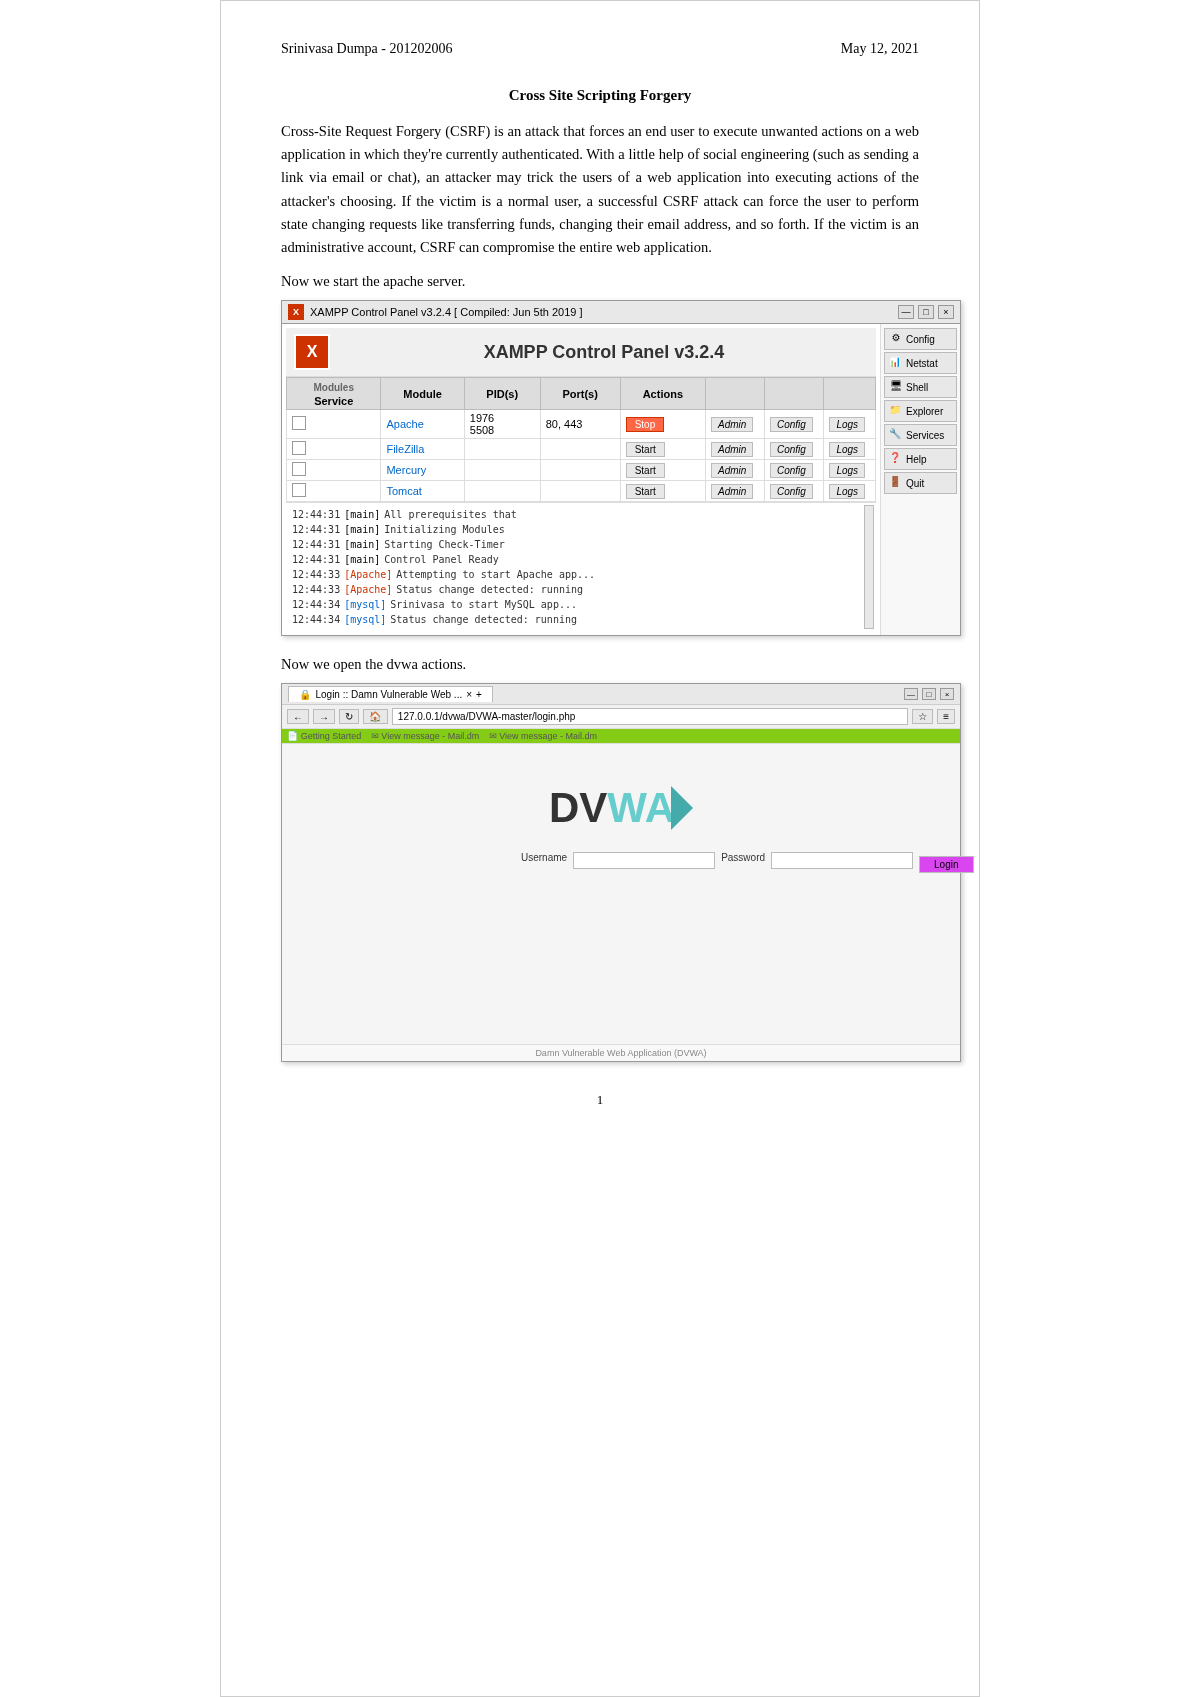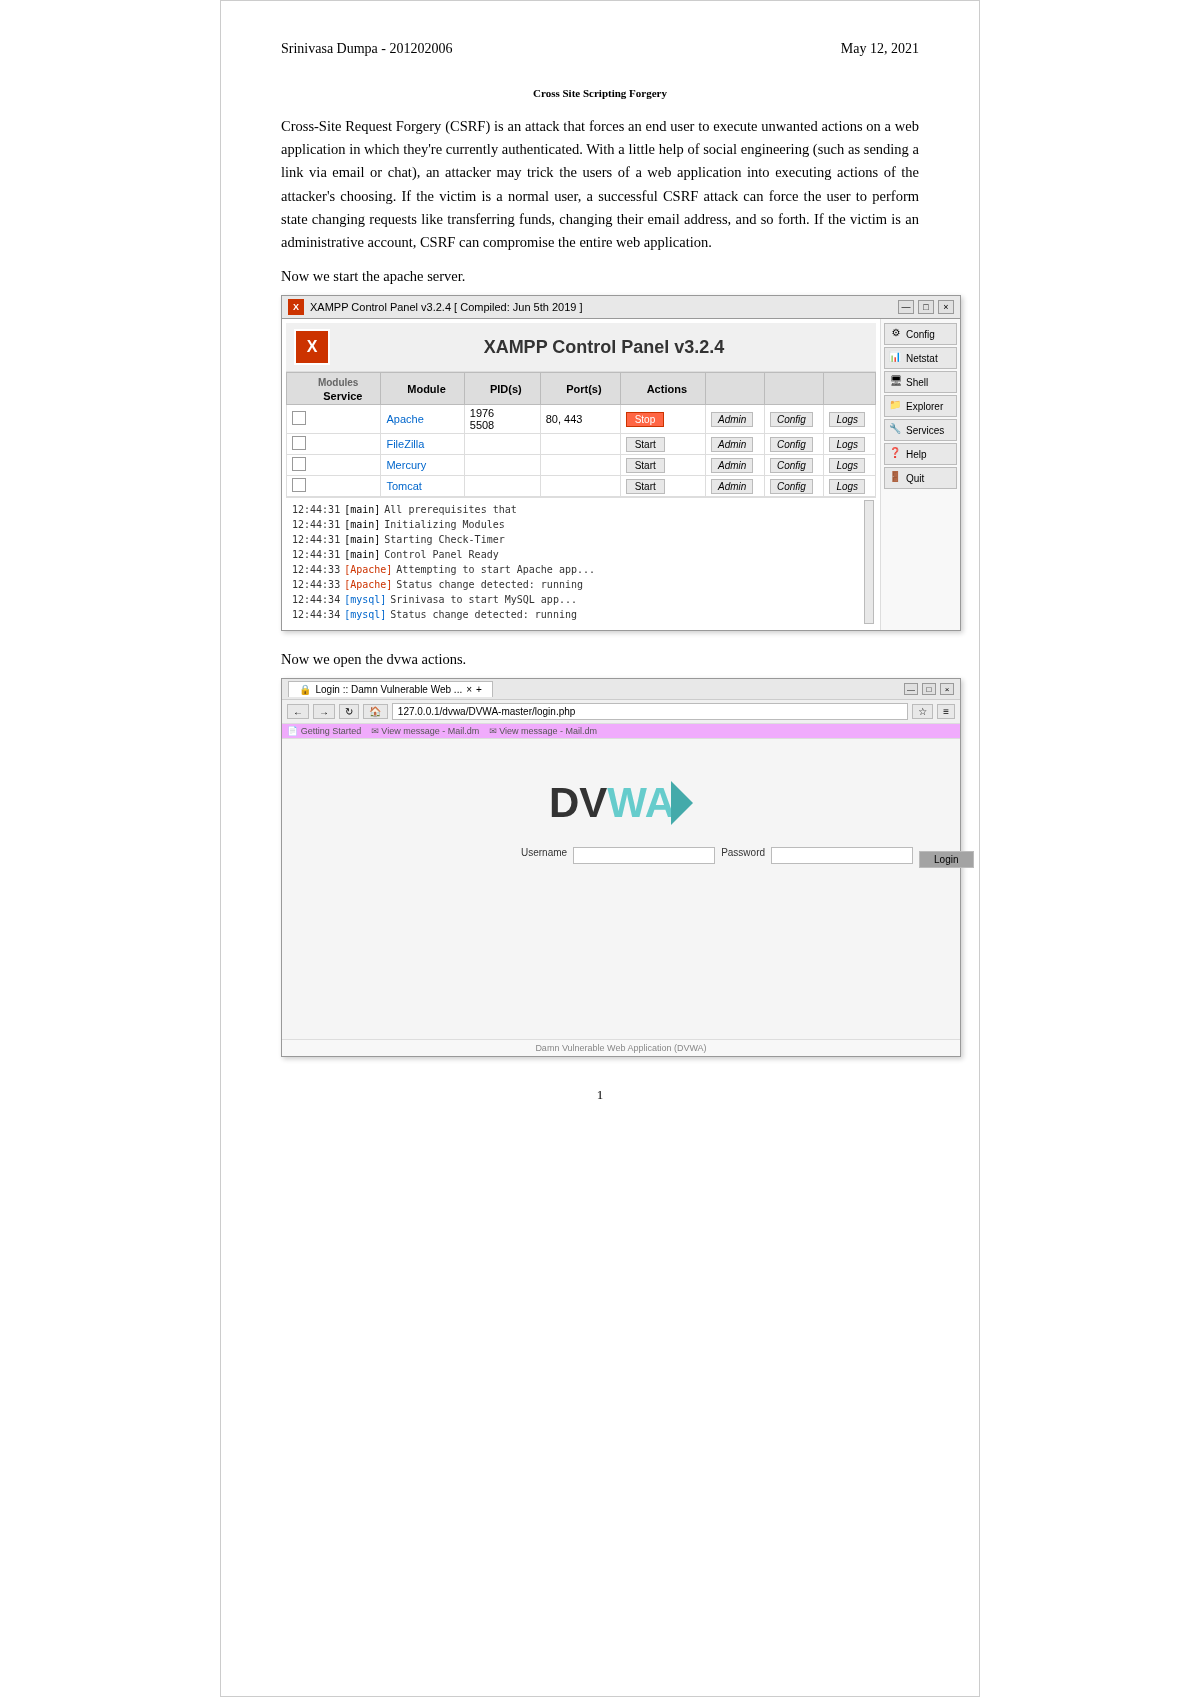"Cross Site Scripting Forgery" .doc-title { font-size: 11px -> 15px }
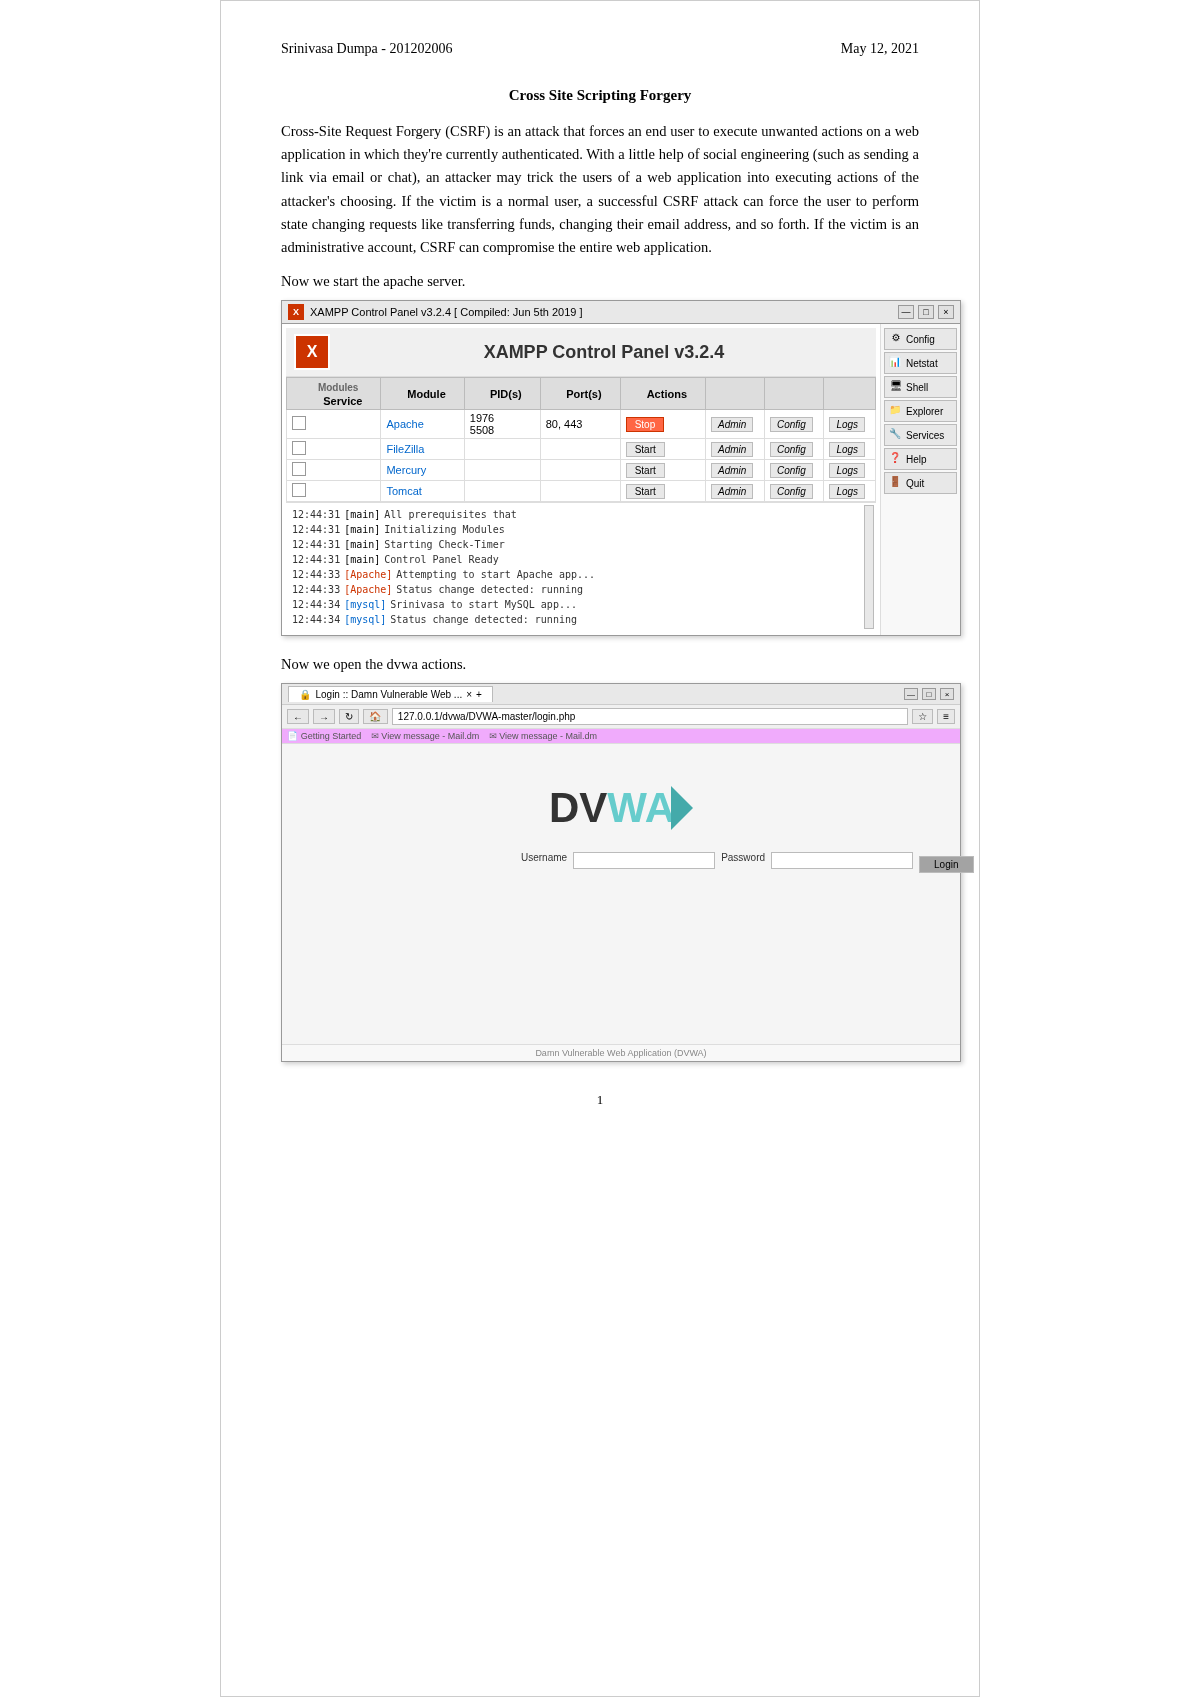"Modules" .xampp-table th { text-align: right -> center }
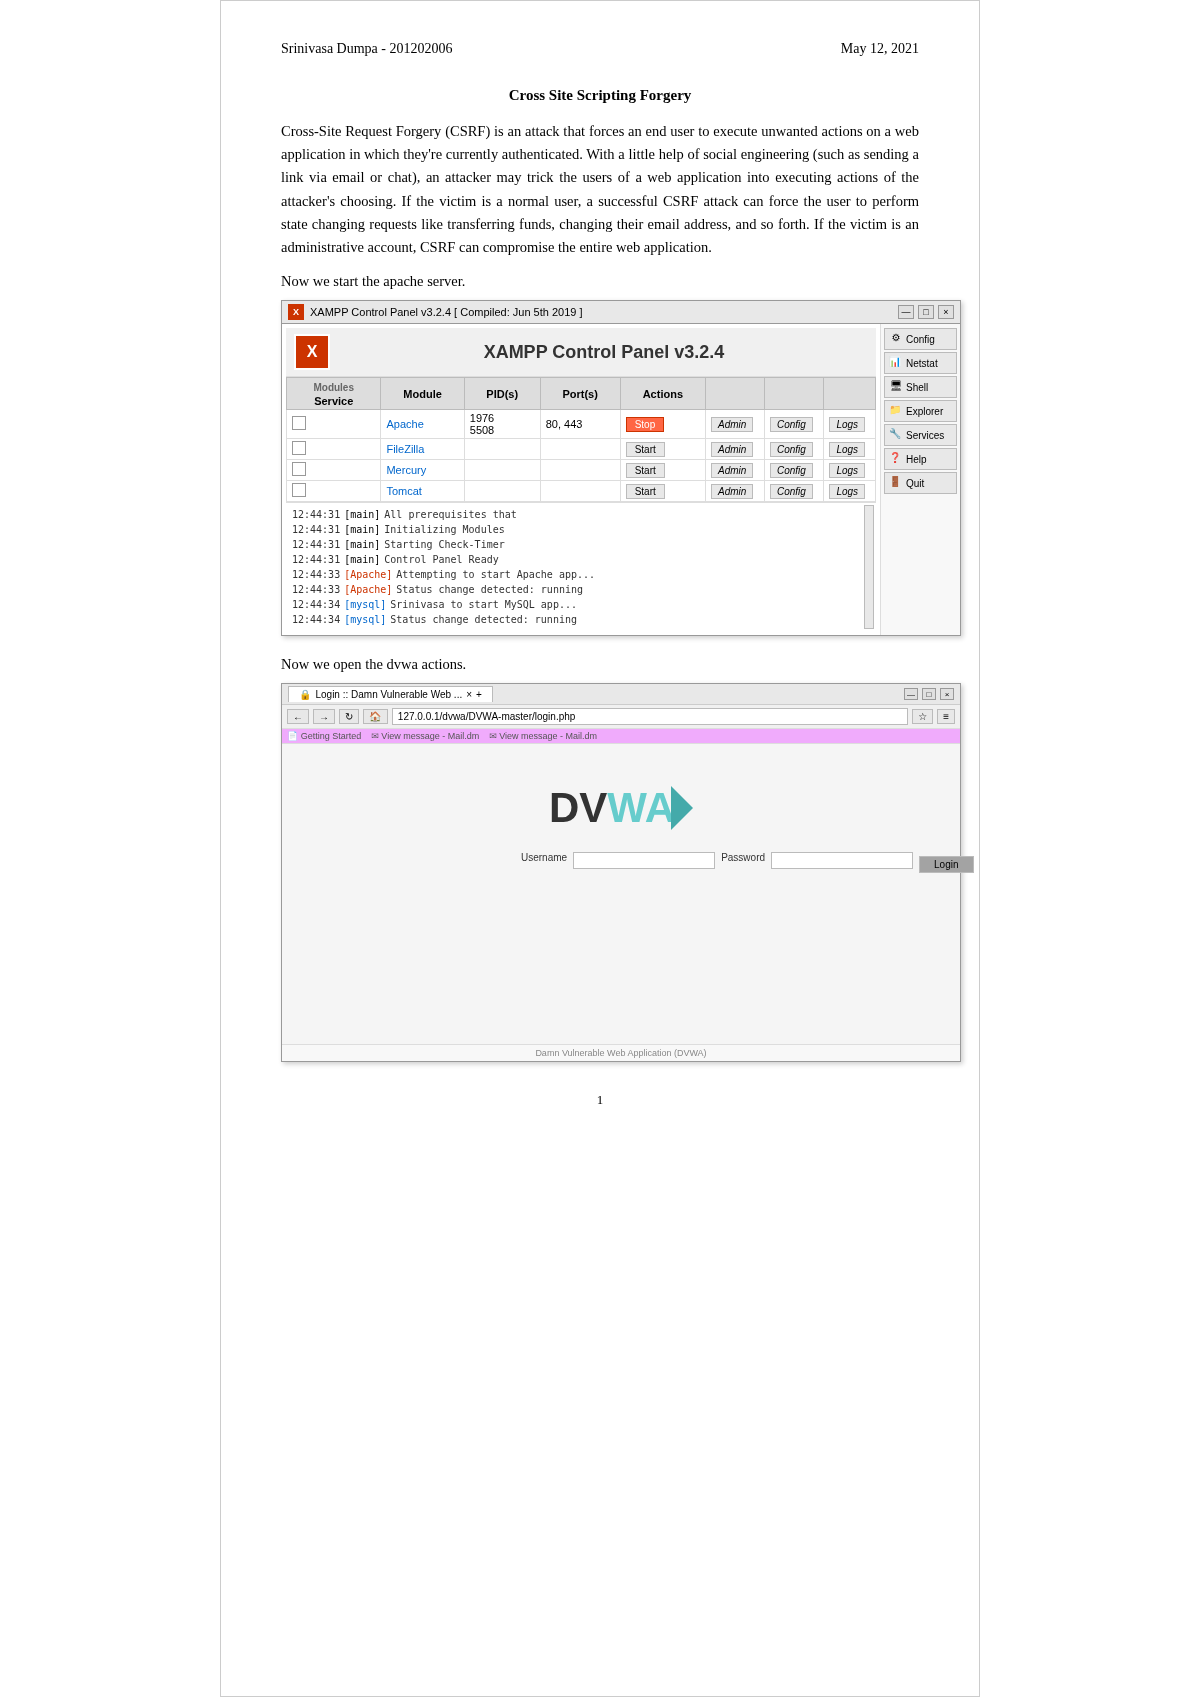"📄 Getting Started" .browser-bookmarks { background: #f0abfc -> #84cc16 }
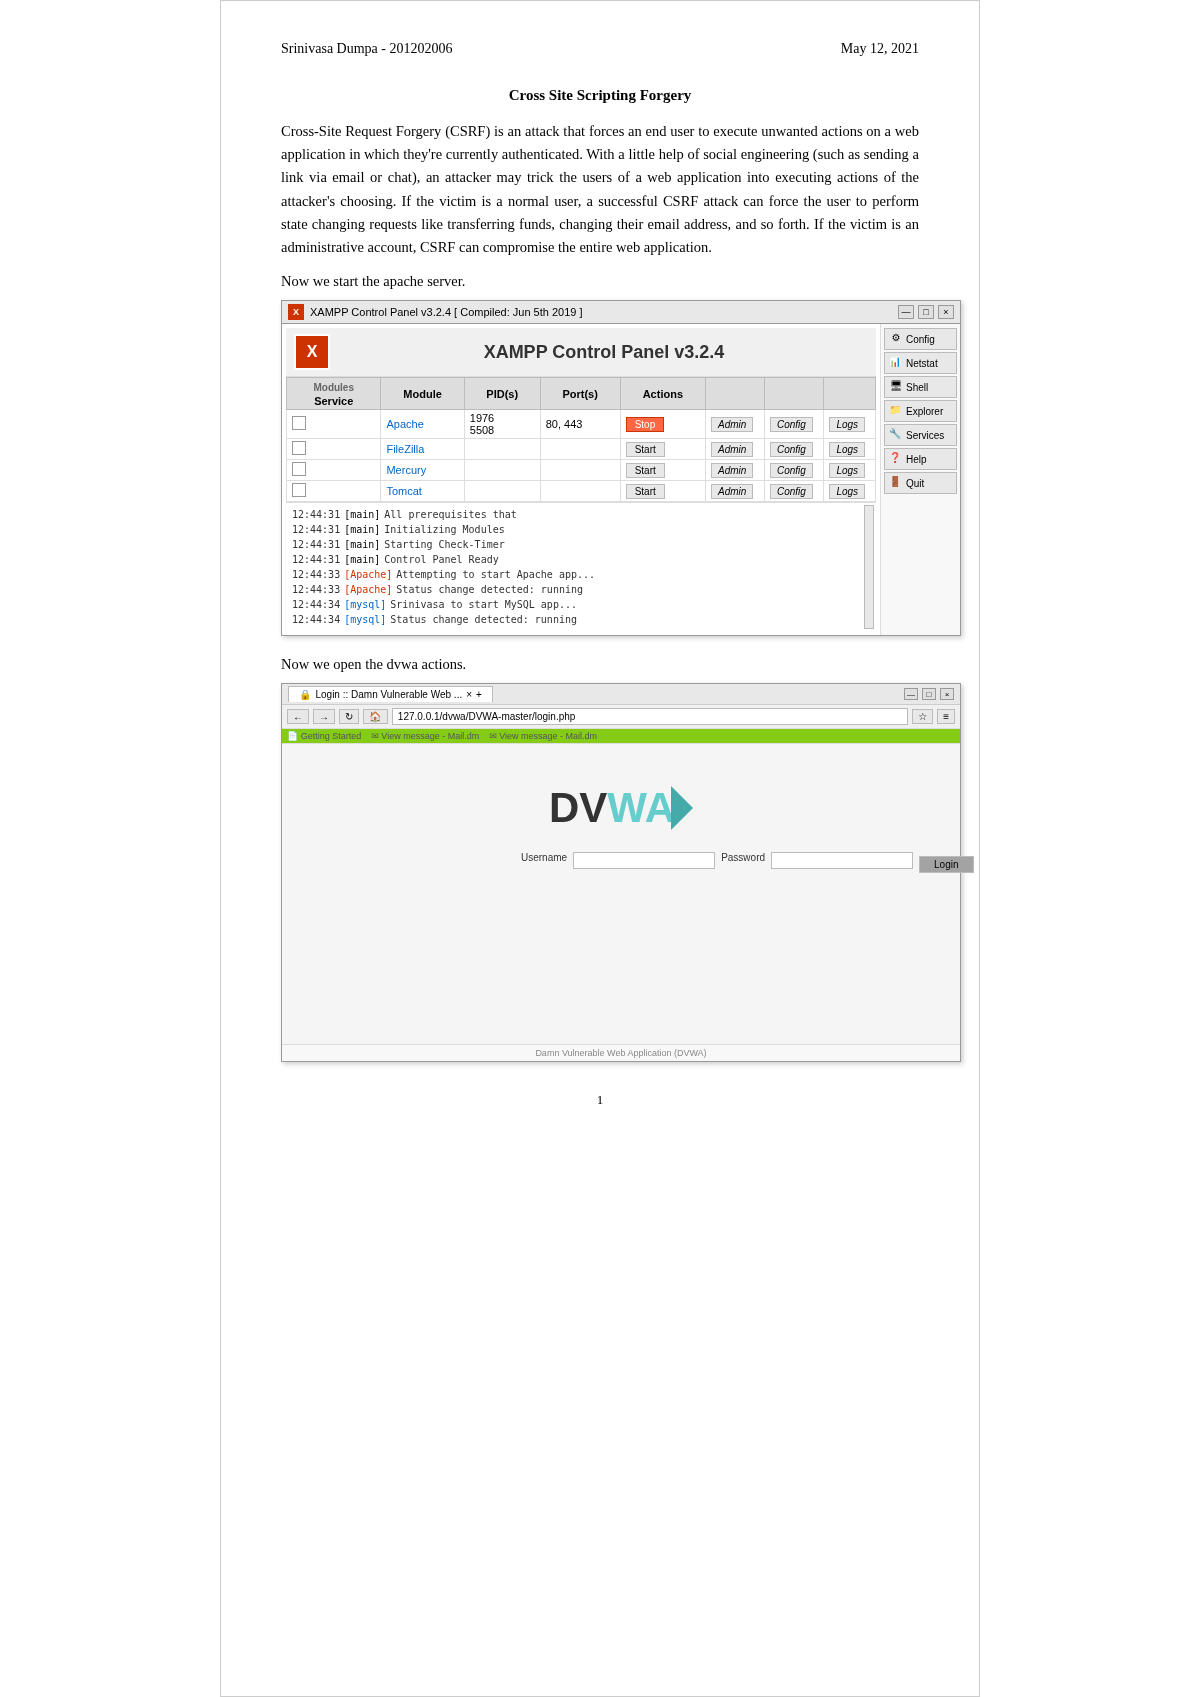"Login" .dvwa-login-btn { background: #a3a3a3 -> #d946ef }
